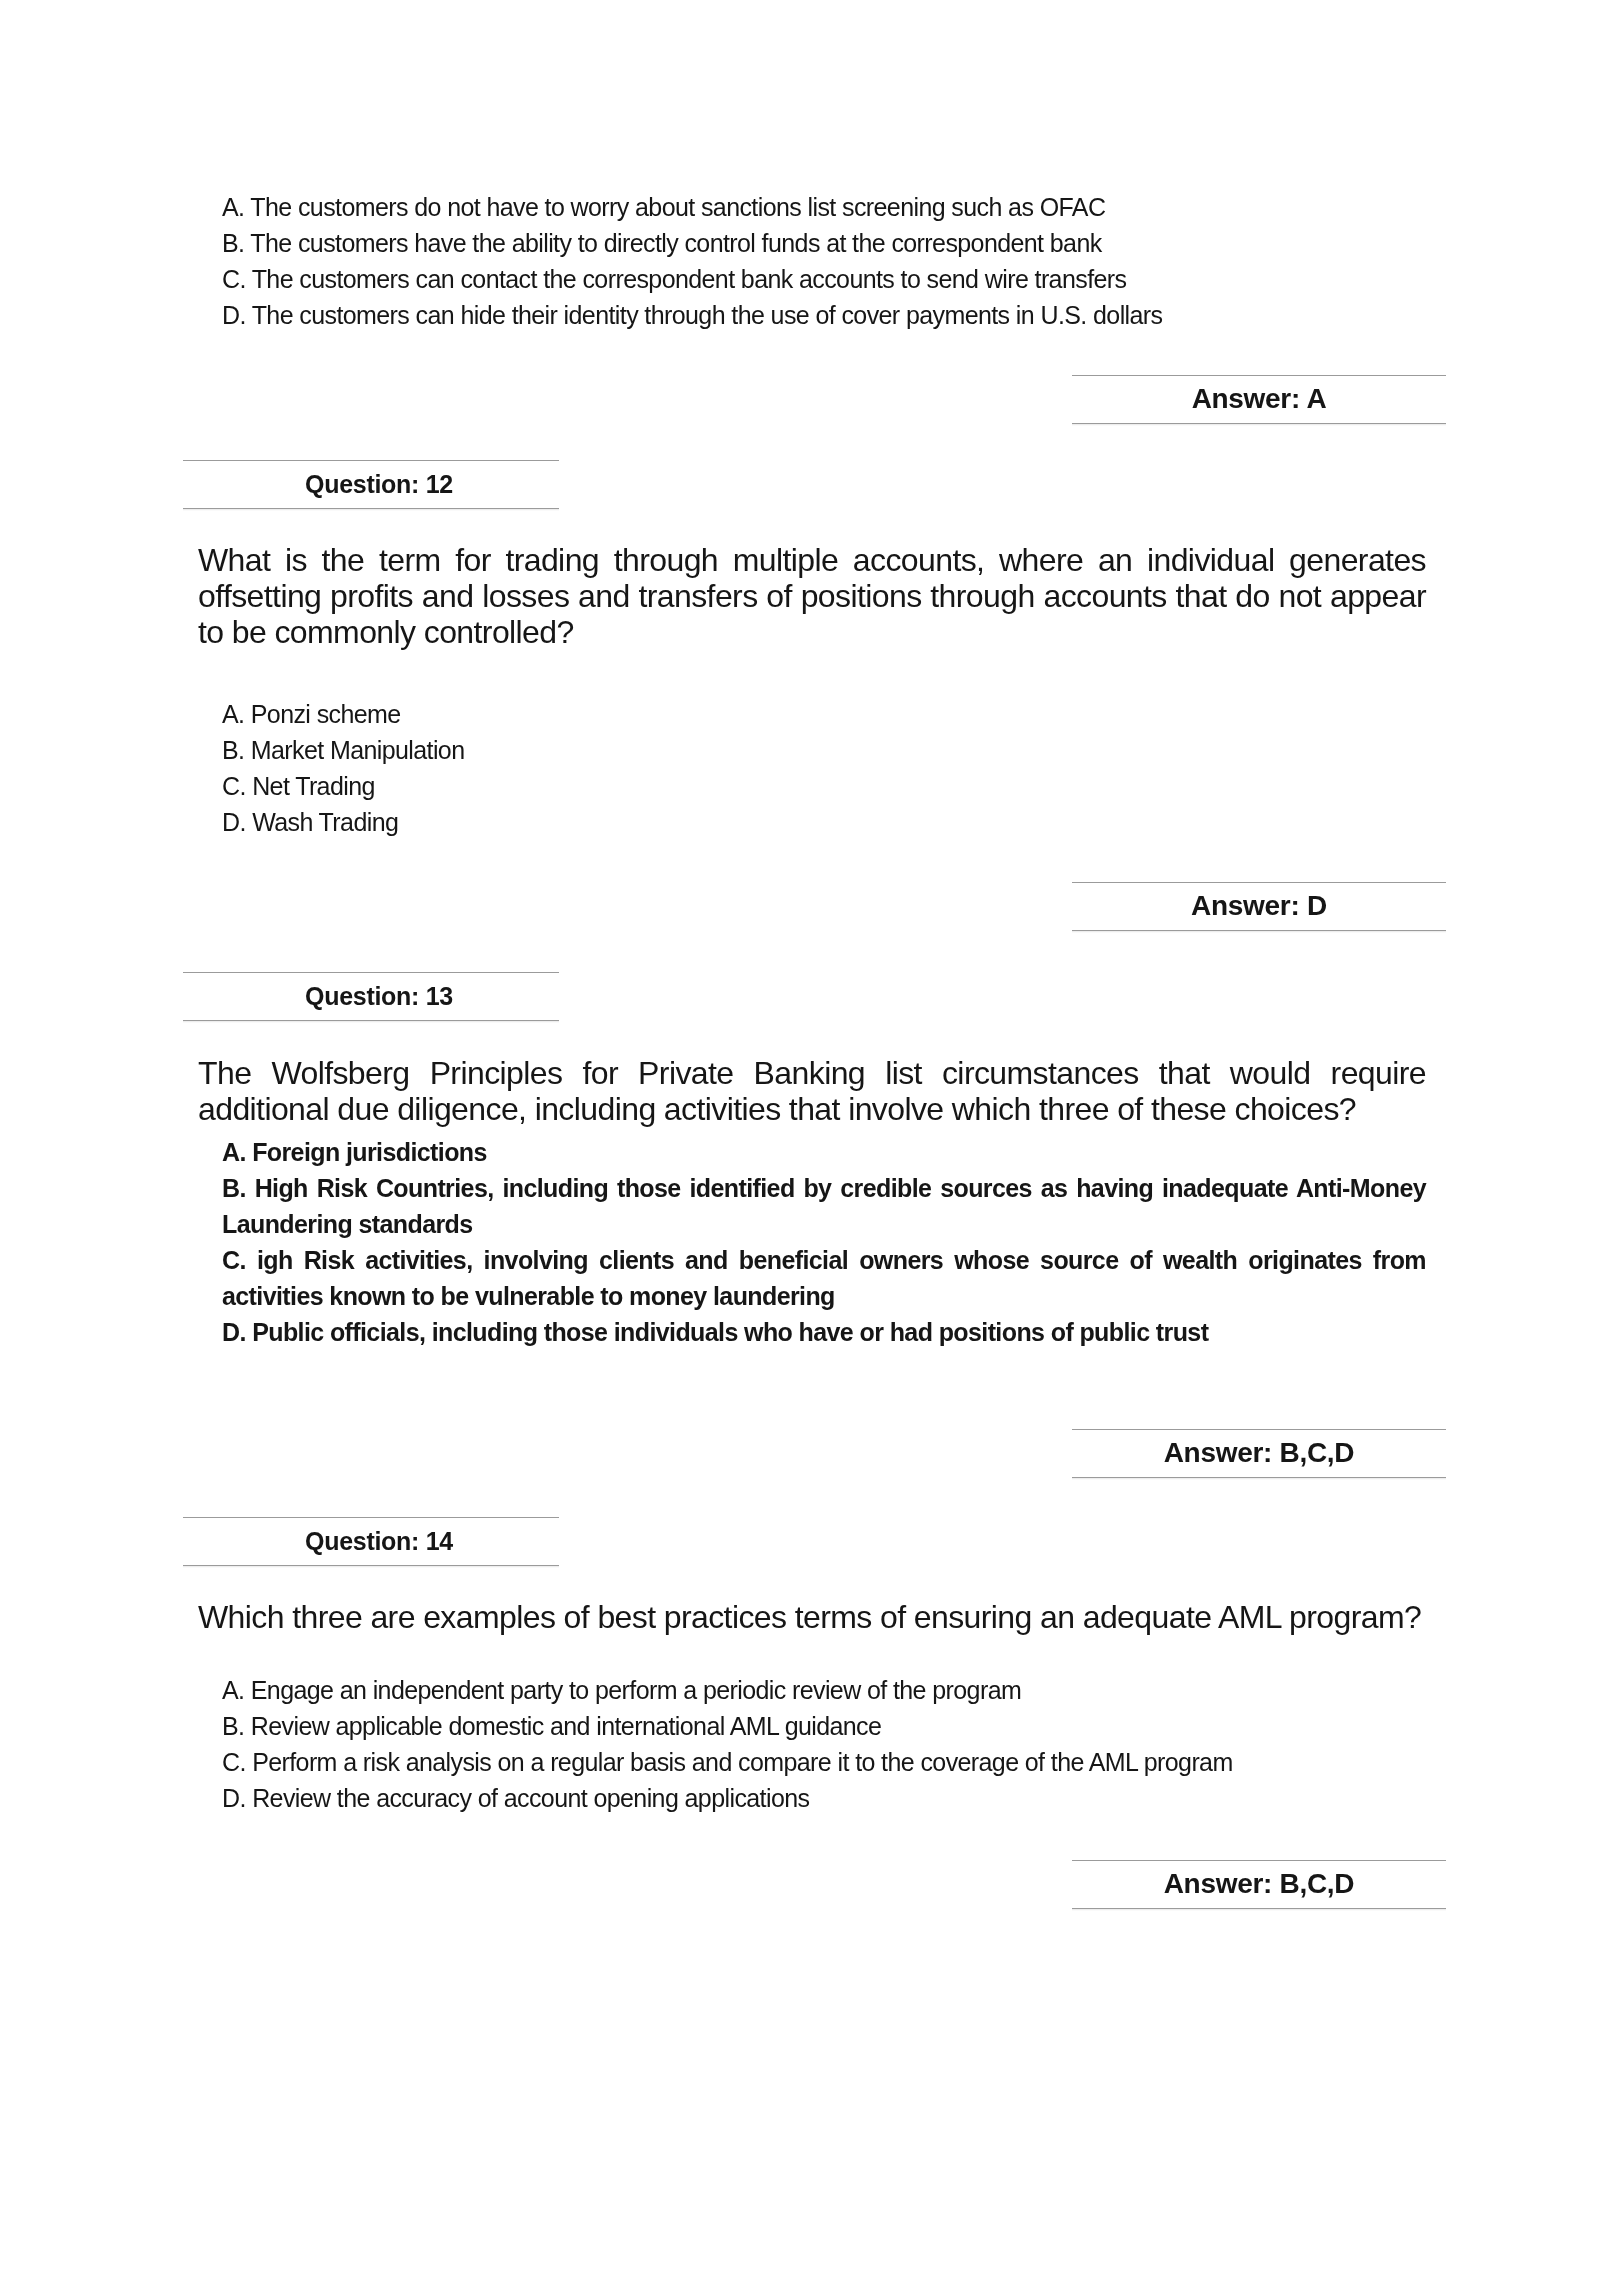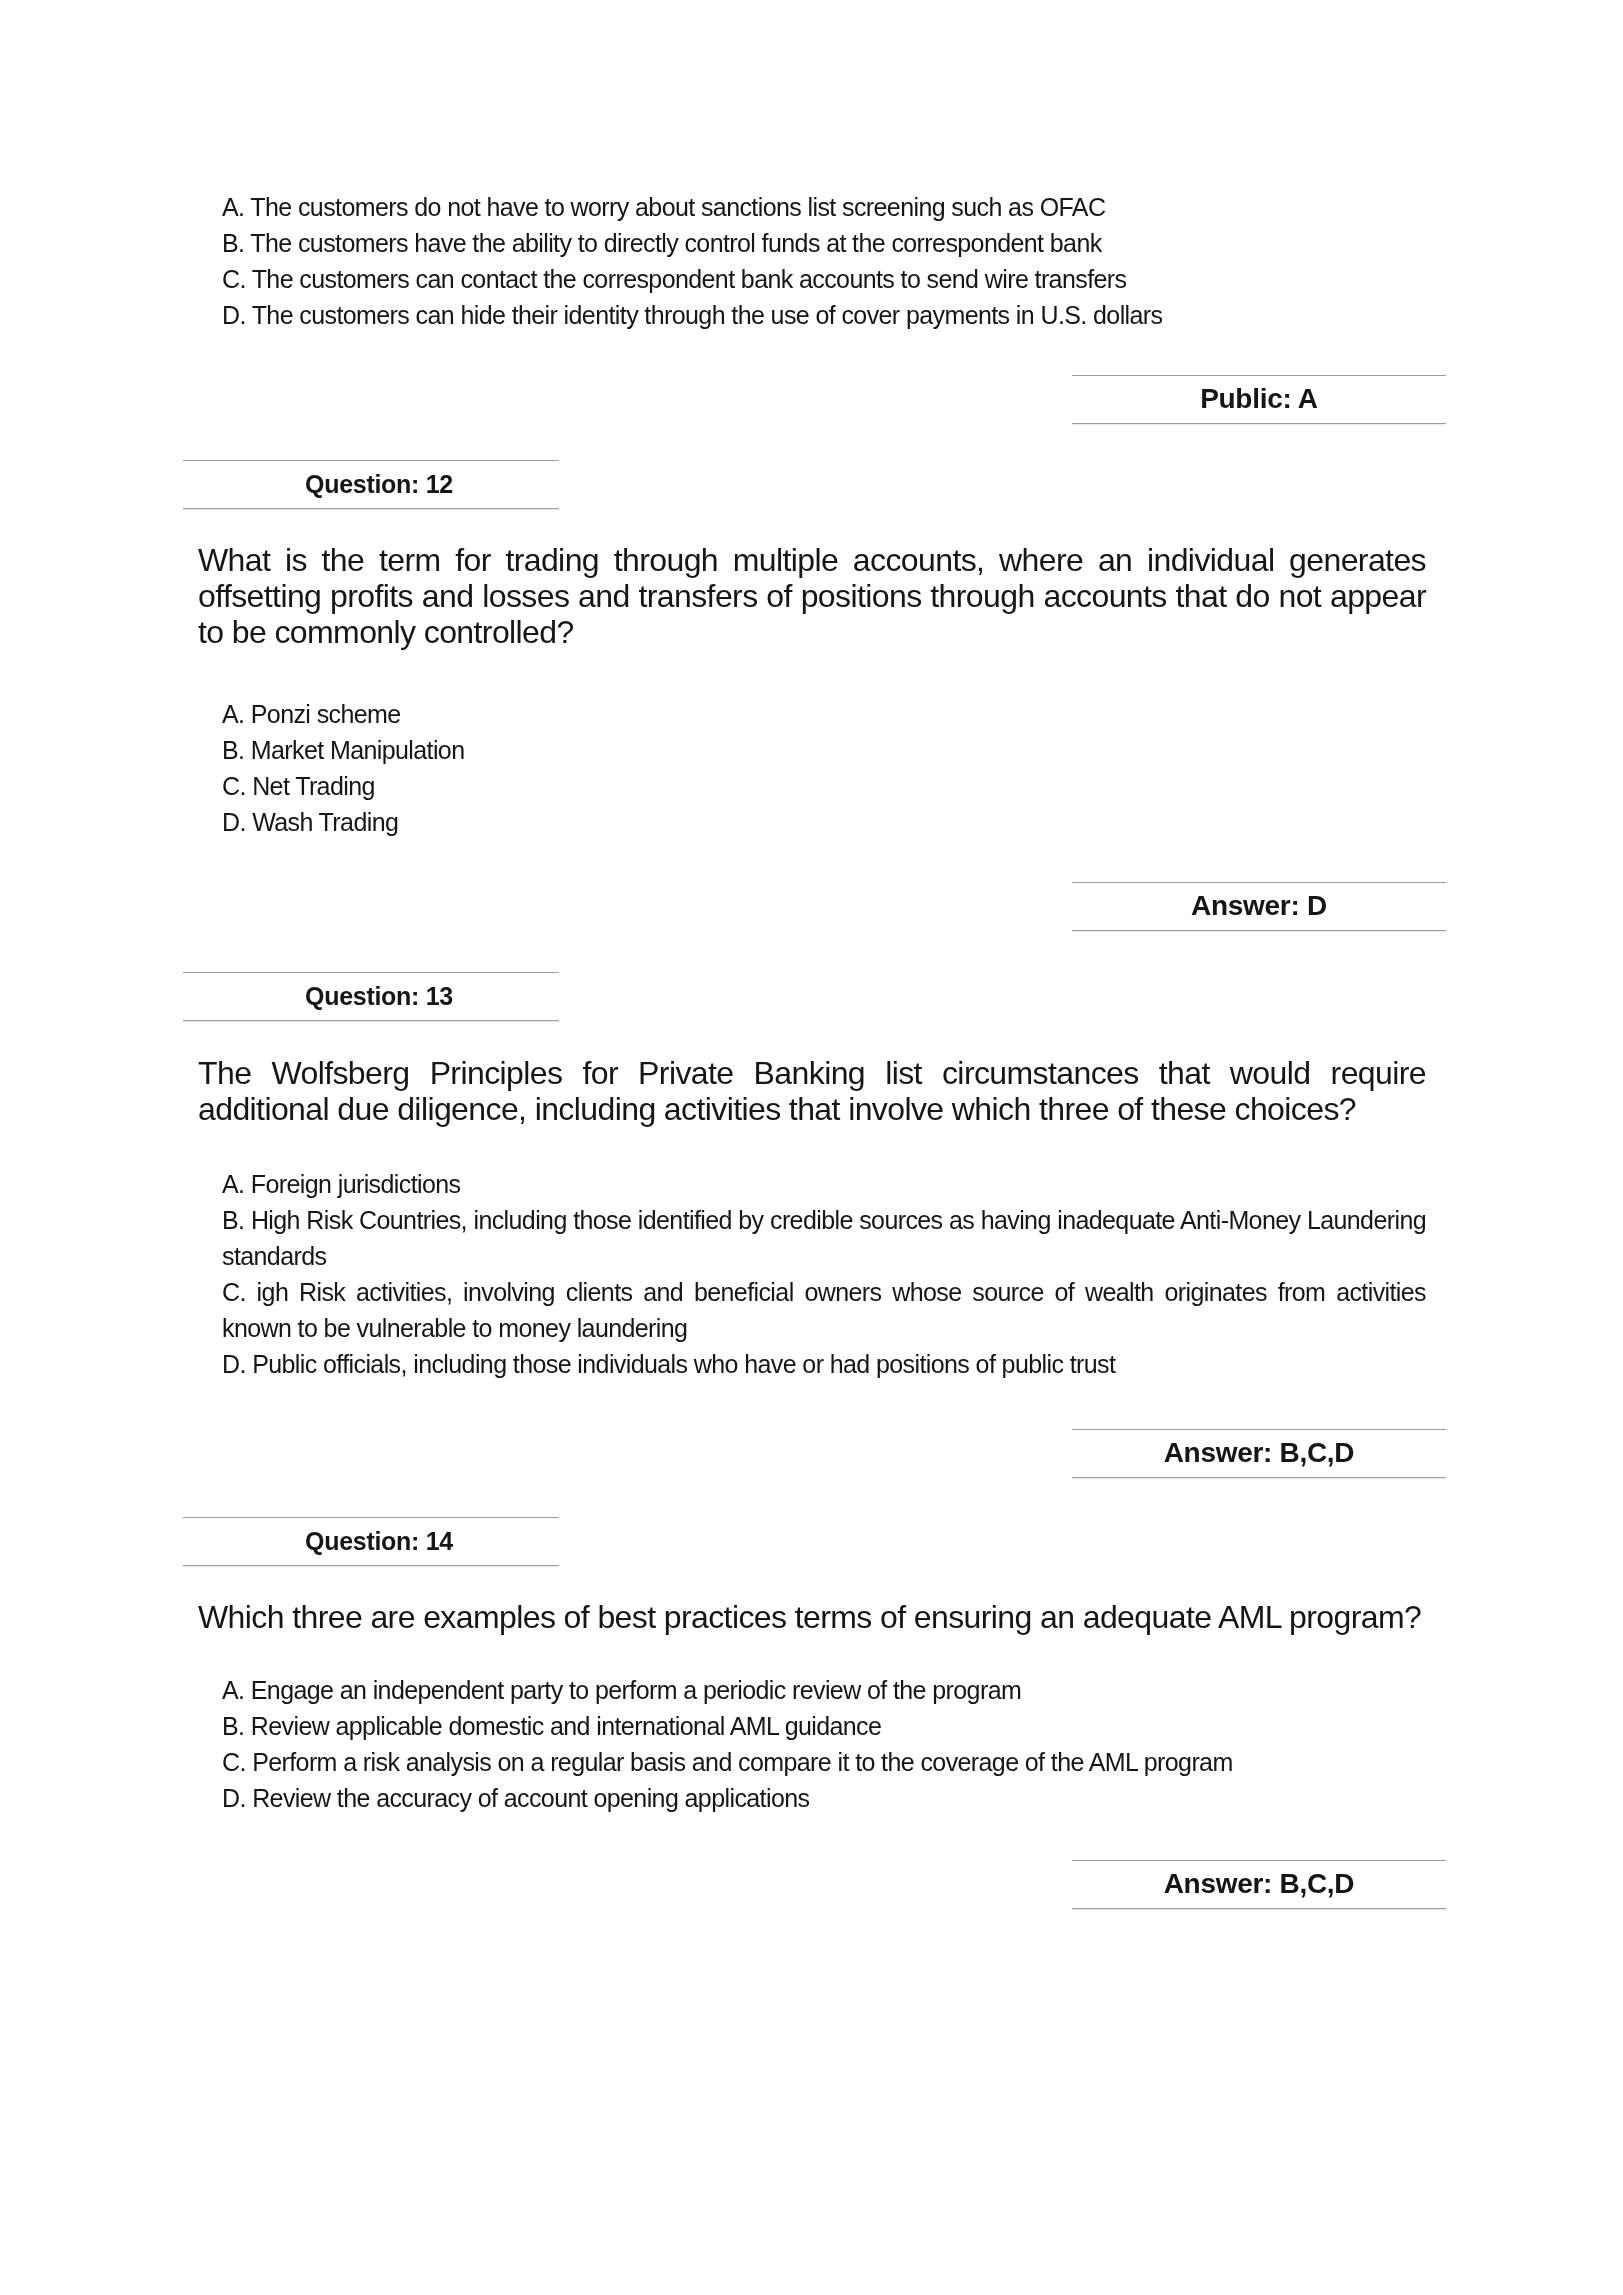"Public: A" span { text: Public -> Answer }
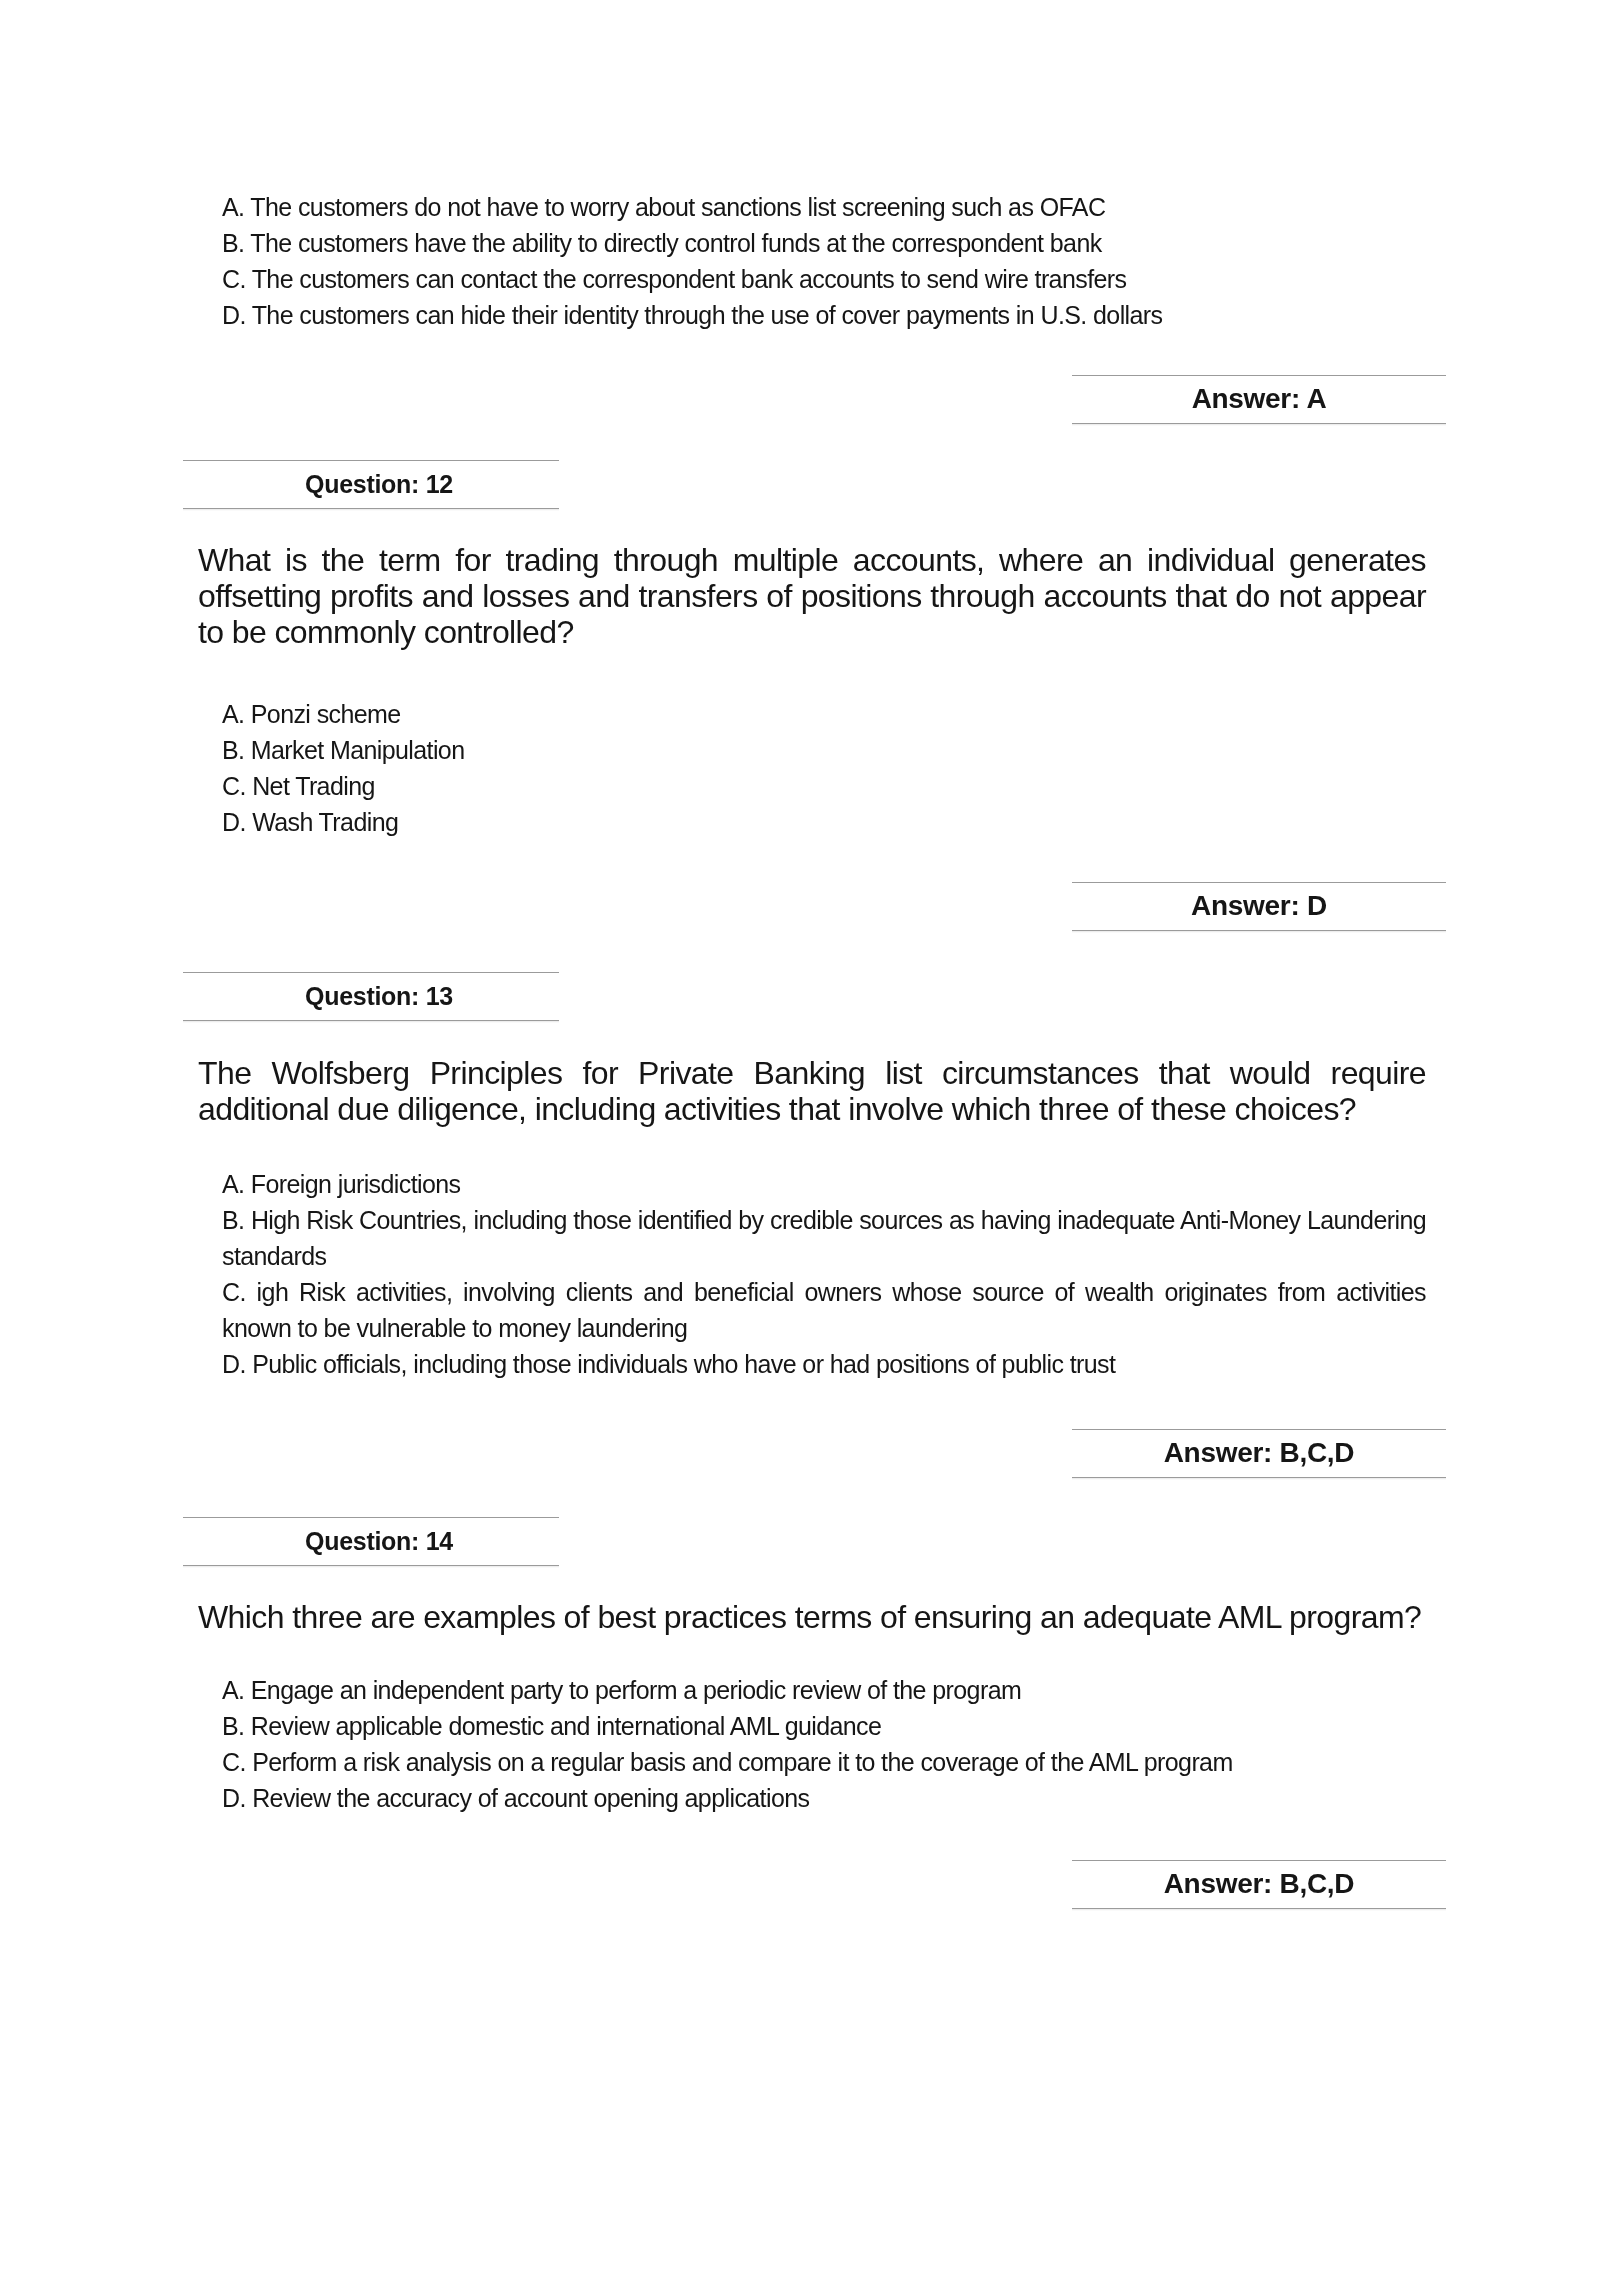"A. Foreign jurisdictions" .pos-q13o { font-weight: none -> bold; top: 1166px -> 1134px }
